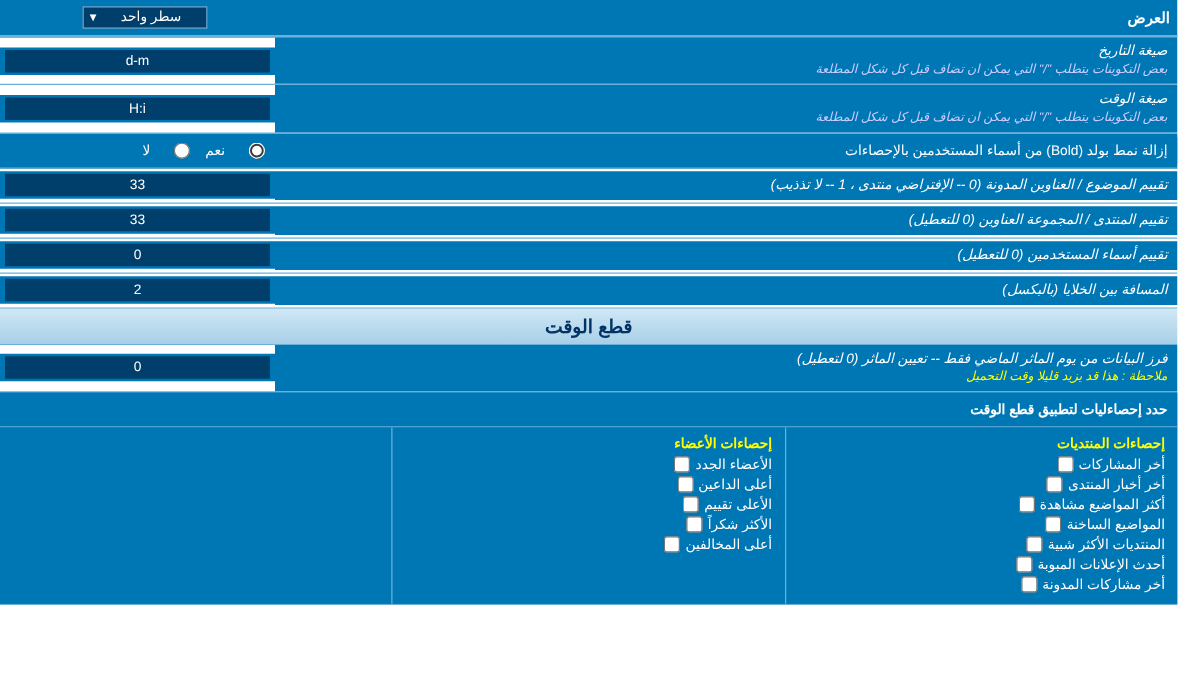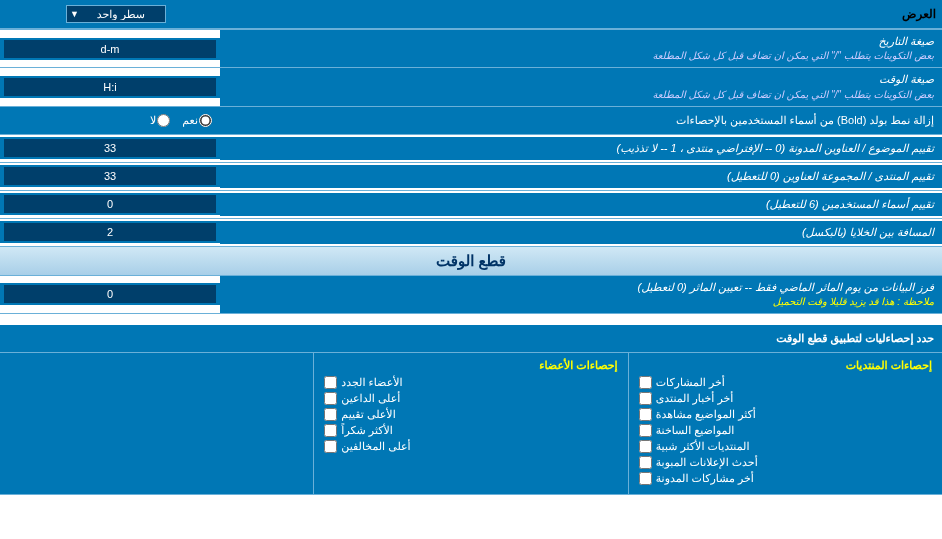"العرض" .top-label { color: #000000 -> #ffffff }
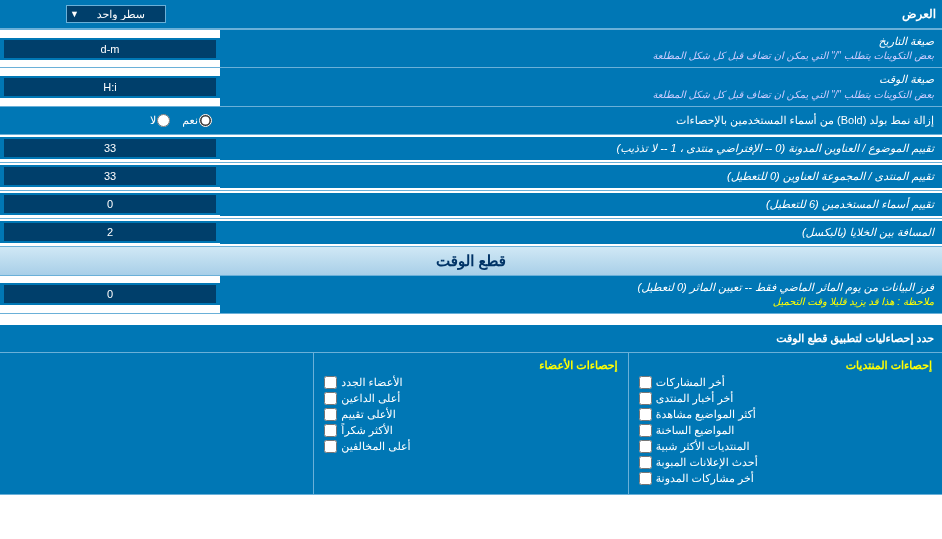"لا" .radio-options label { gap: 1px -> 19px }
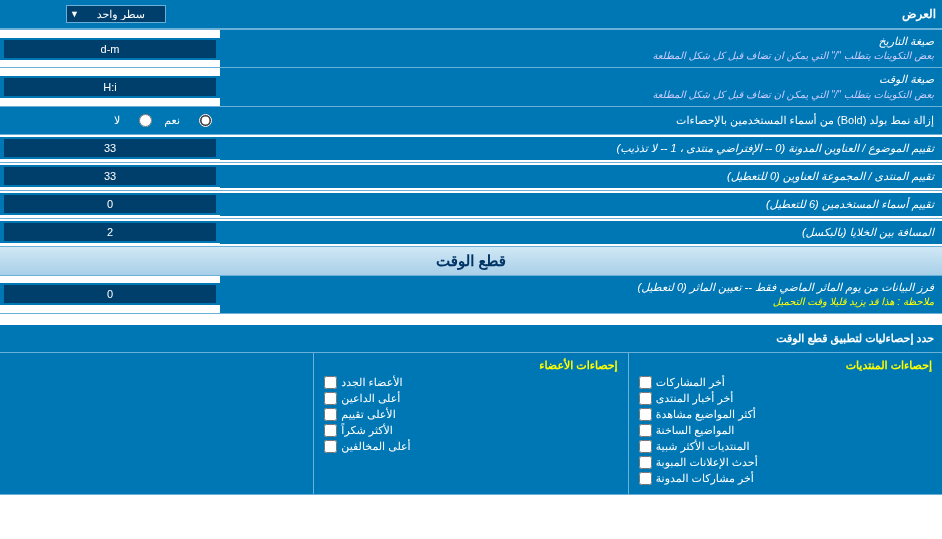"تقييم أسماء المستخدمين (6 للتعطيل)" div.row-label { text: 6 -> 0 }
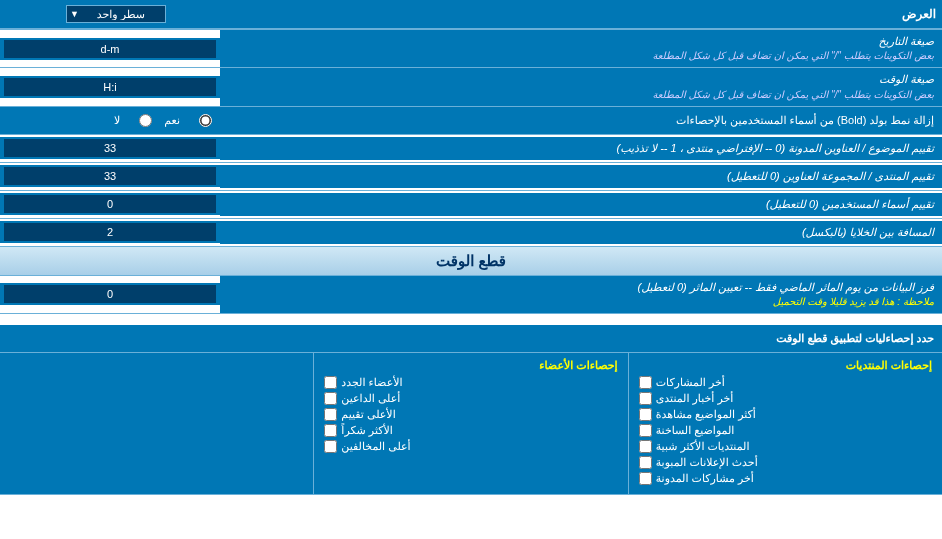"حدد إحصاءليات لتطبيق قطع الوقت" .stats-section { margin-top: 11px -> none }
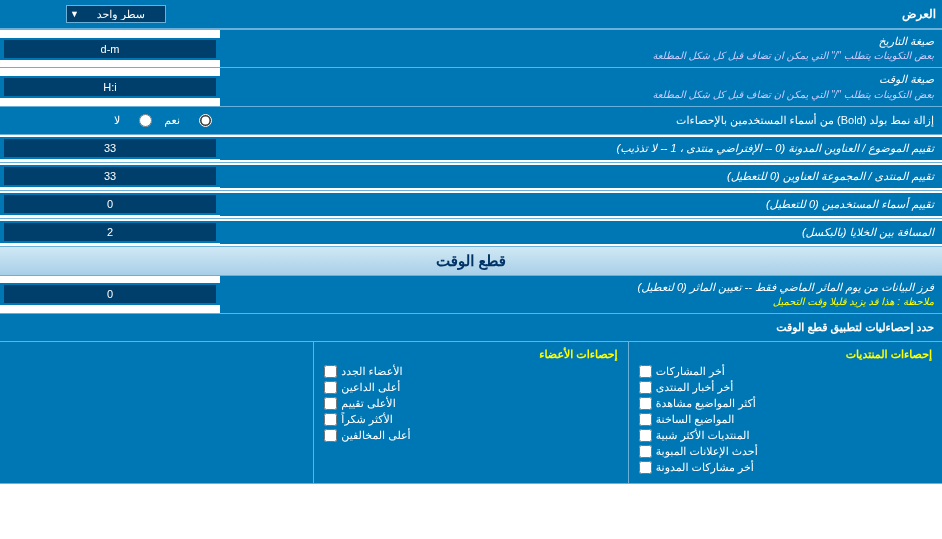"الأعضاء الجدد" .checkbox-item { justify-content: flex-end -> none }
